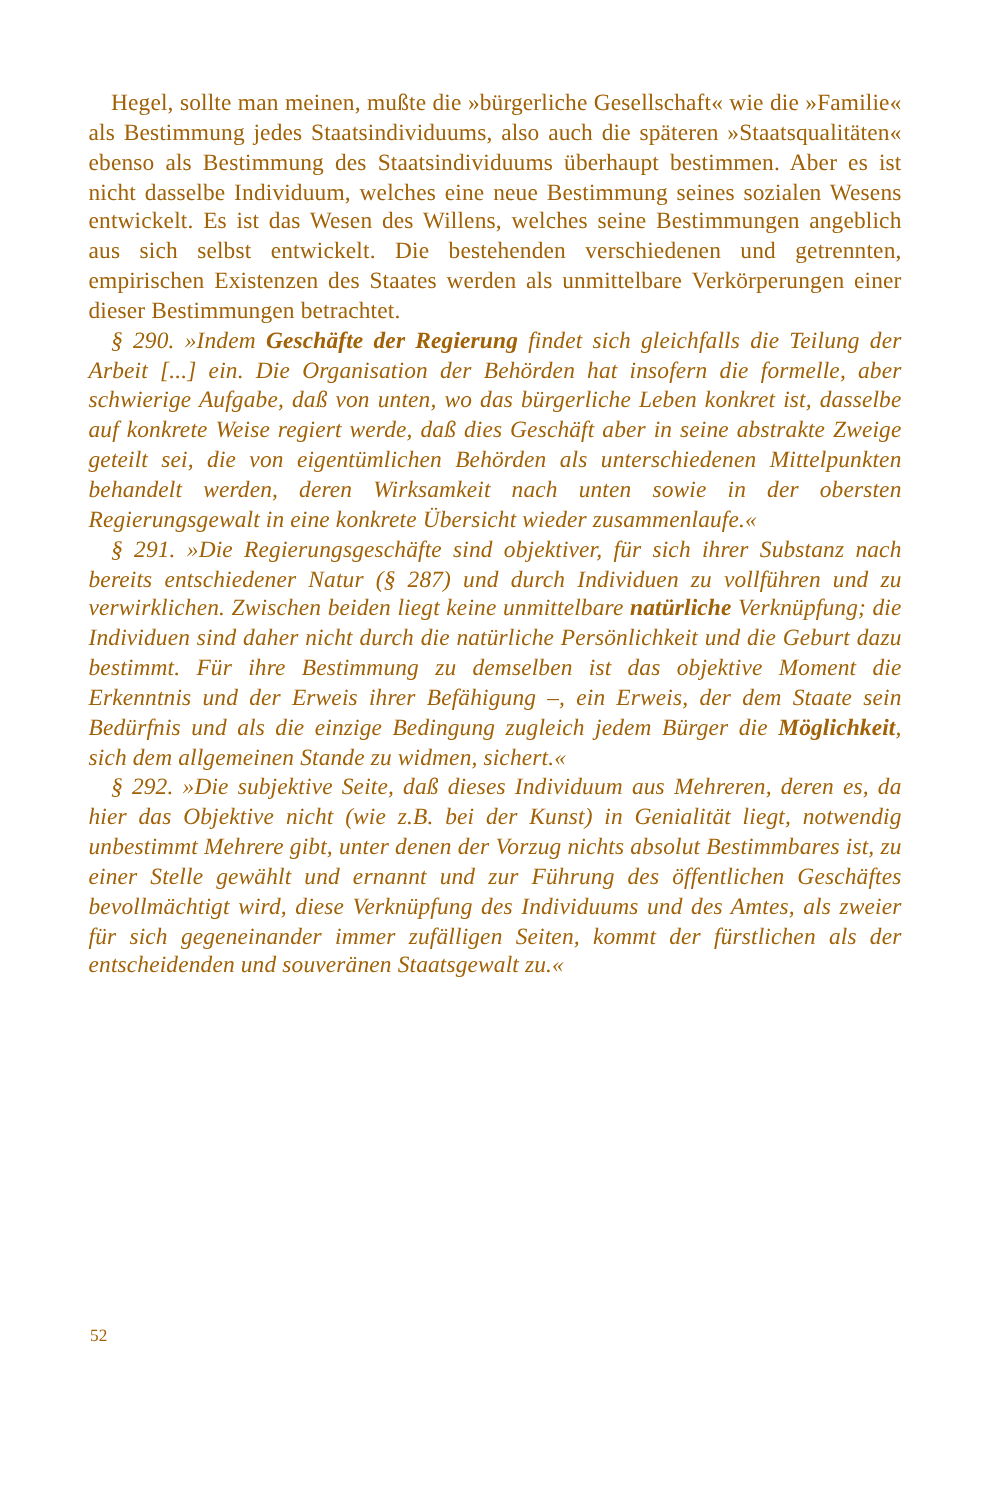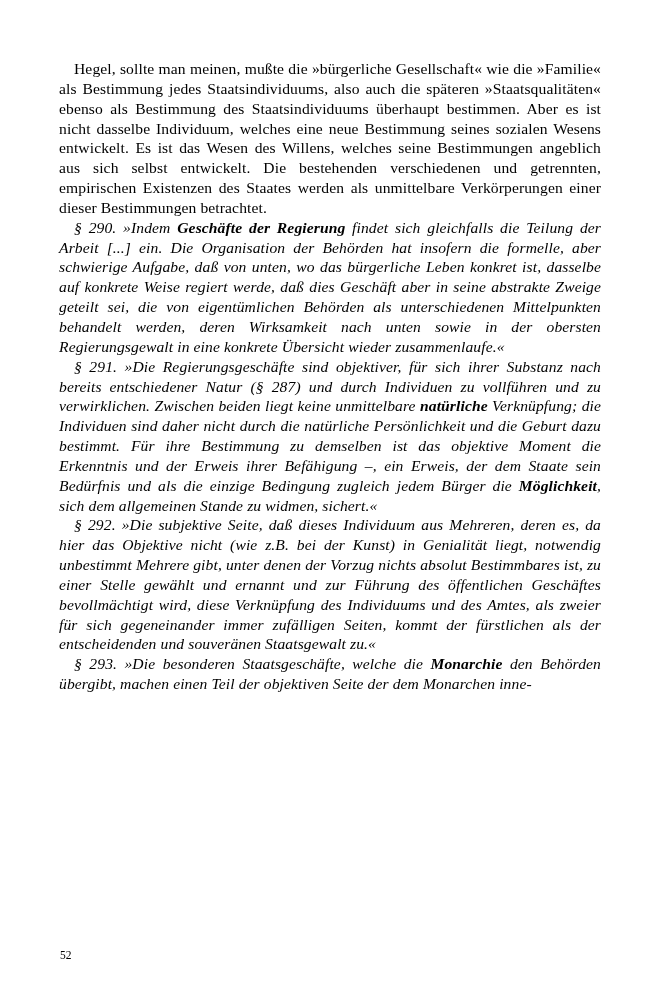"Hegel, sollte man meinen, mußte" .page { color: #000000 -> #a16207 }
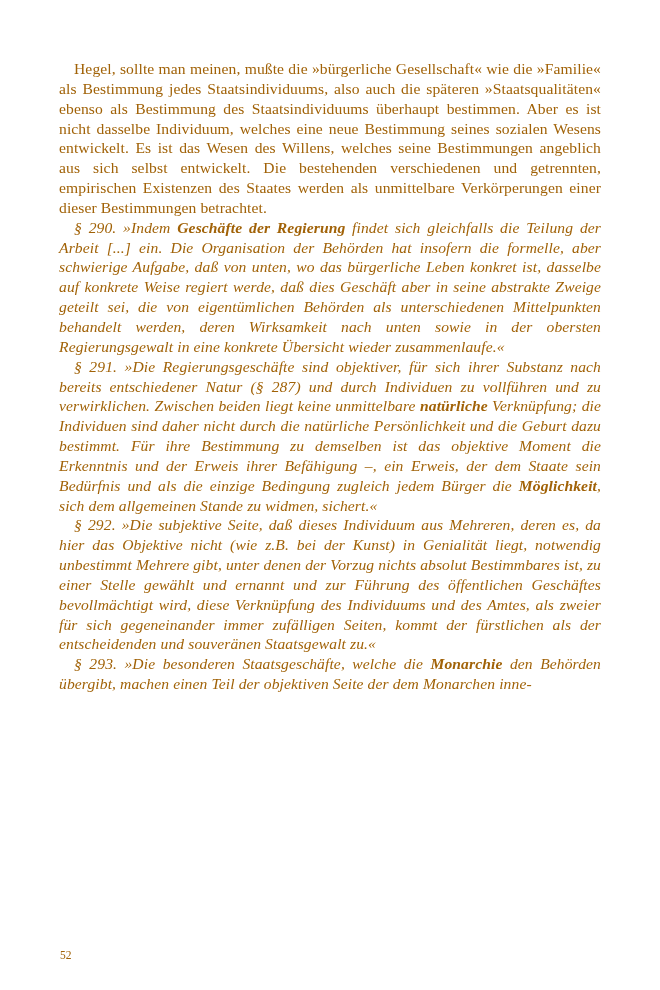"§ 293. »Die besonderen Staatsgeschäfte," p.para { html: <p><span>§ 293. »Die besonderen Staatsgeschäfte, welche die </span><span>Monarchie</span><span> den Behörden übergibt, machen einen Teil der objektiven Seite der dem Monarchen inne-</span></p> -> none }
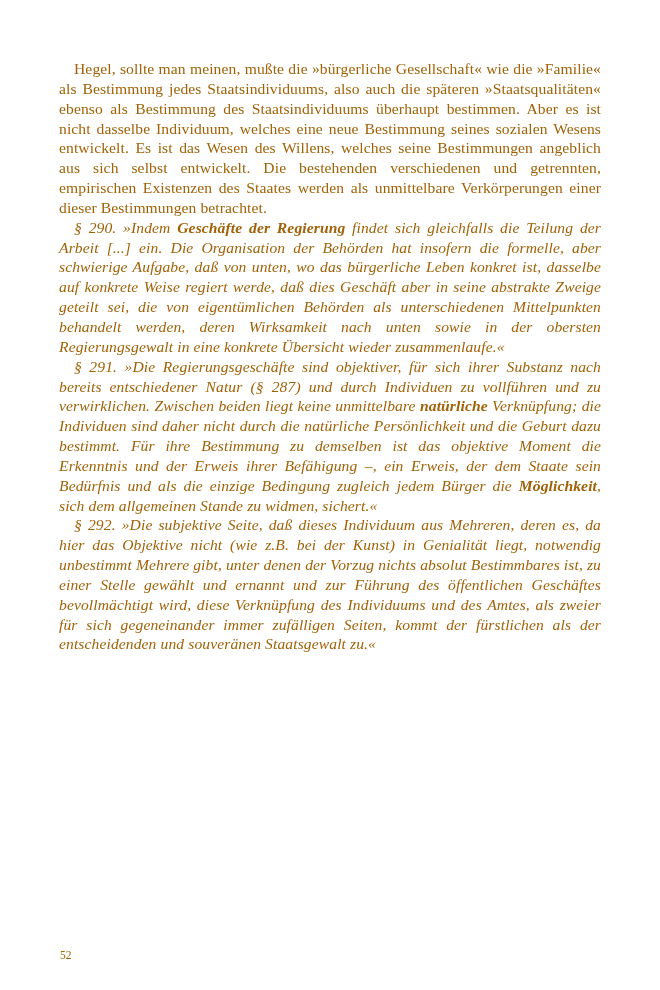"52" .page-number { top: 948px -> 884px }
